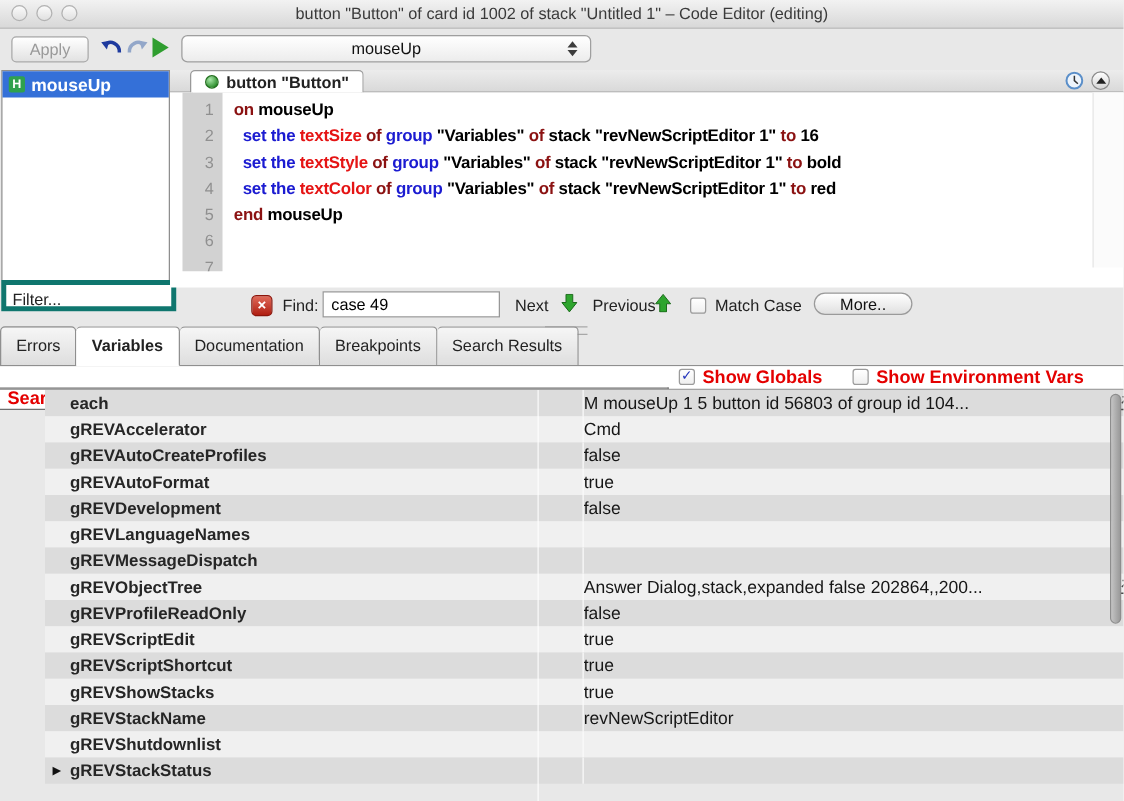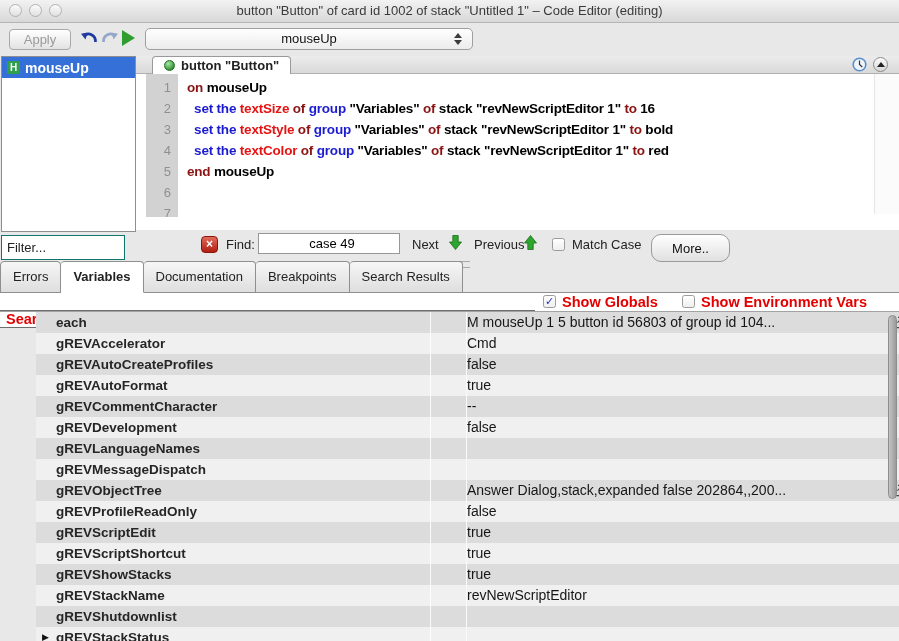"Filter..." .filter-field { border: 1px solid #0f766e -> 4px solid #0f766e; top: 235px -> 224px; width: 124px -> 140px }
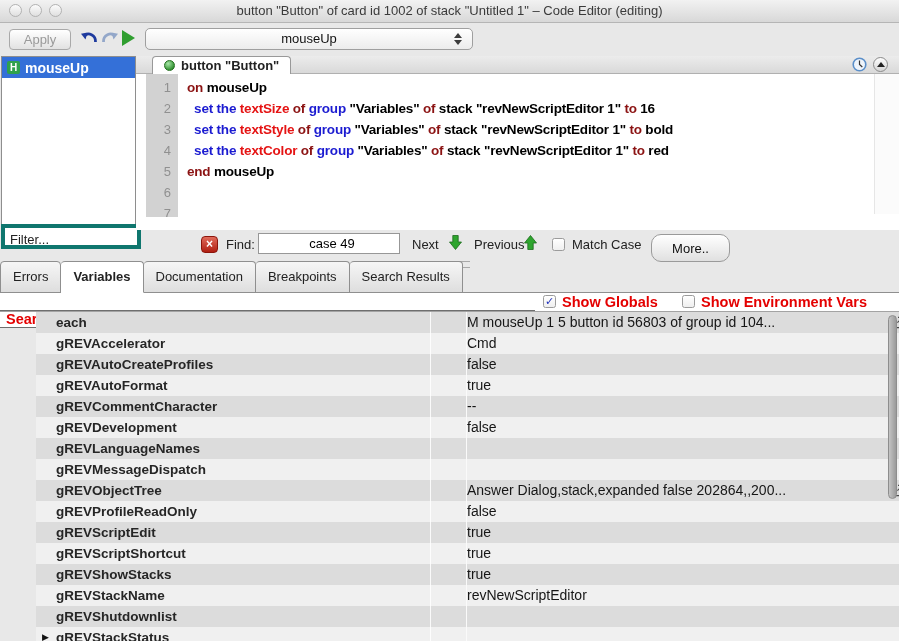"case 49" .findfield { text-align: center -> none }
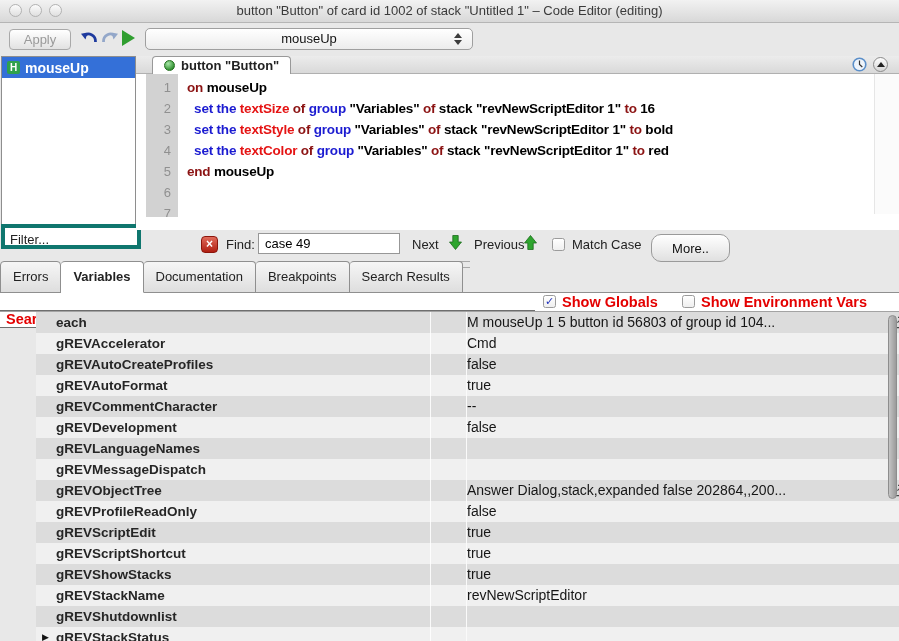"More.." .morebtn { height: 28px -> 18px }
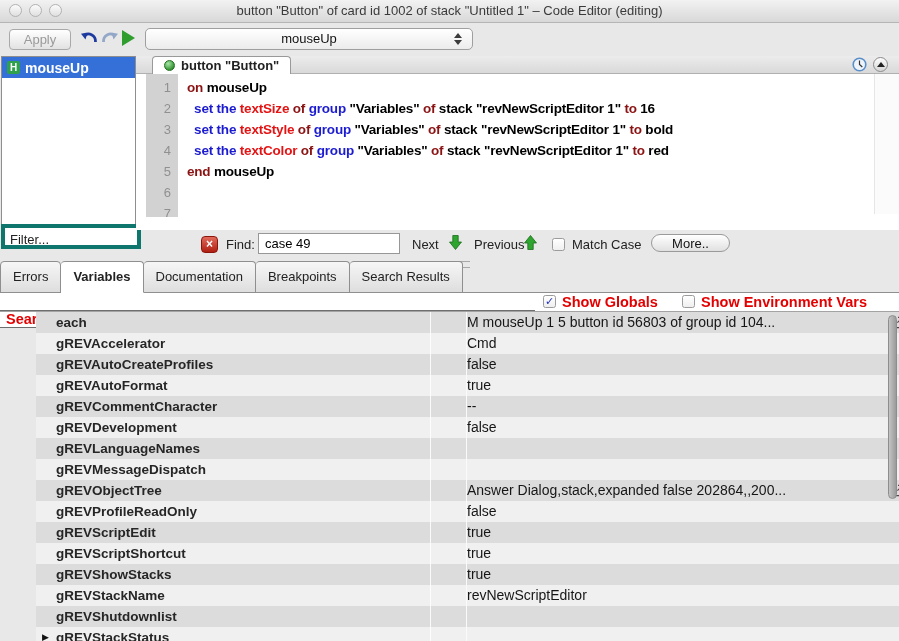"gREVCommentCharacter" div.vrow { html: <div> <div><span>gREVCommentCharacter</span></div> <div>--</div> </div> -> none }
